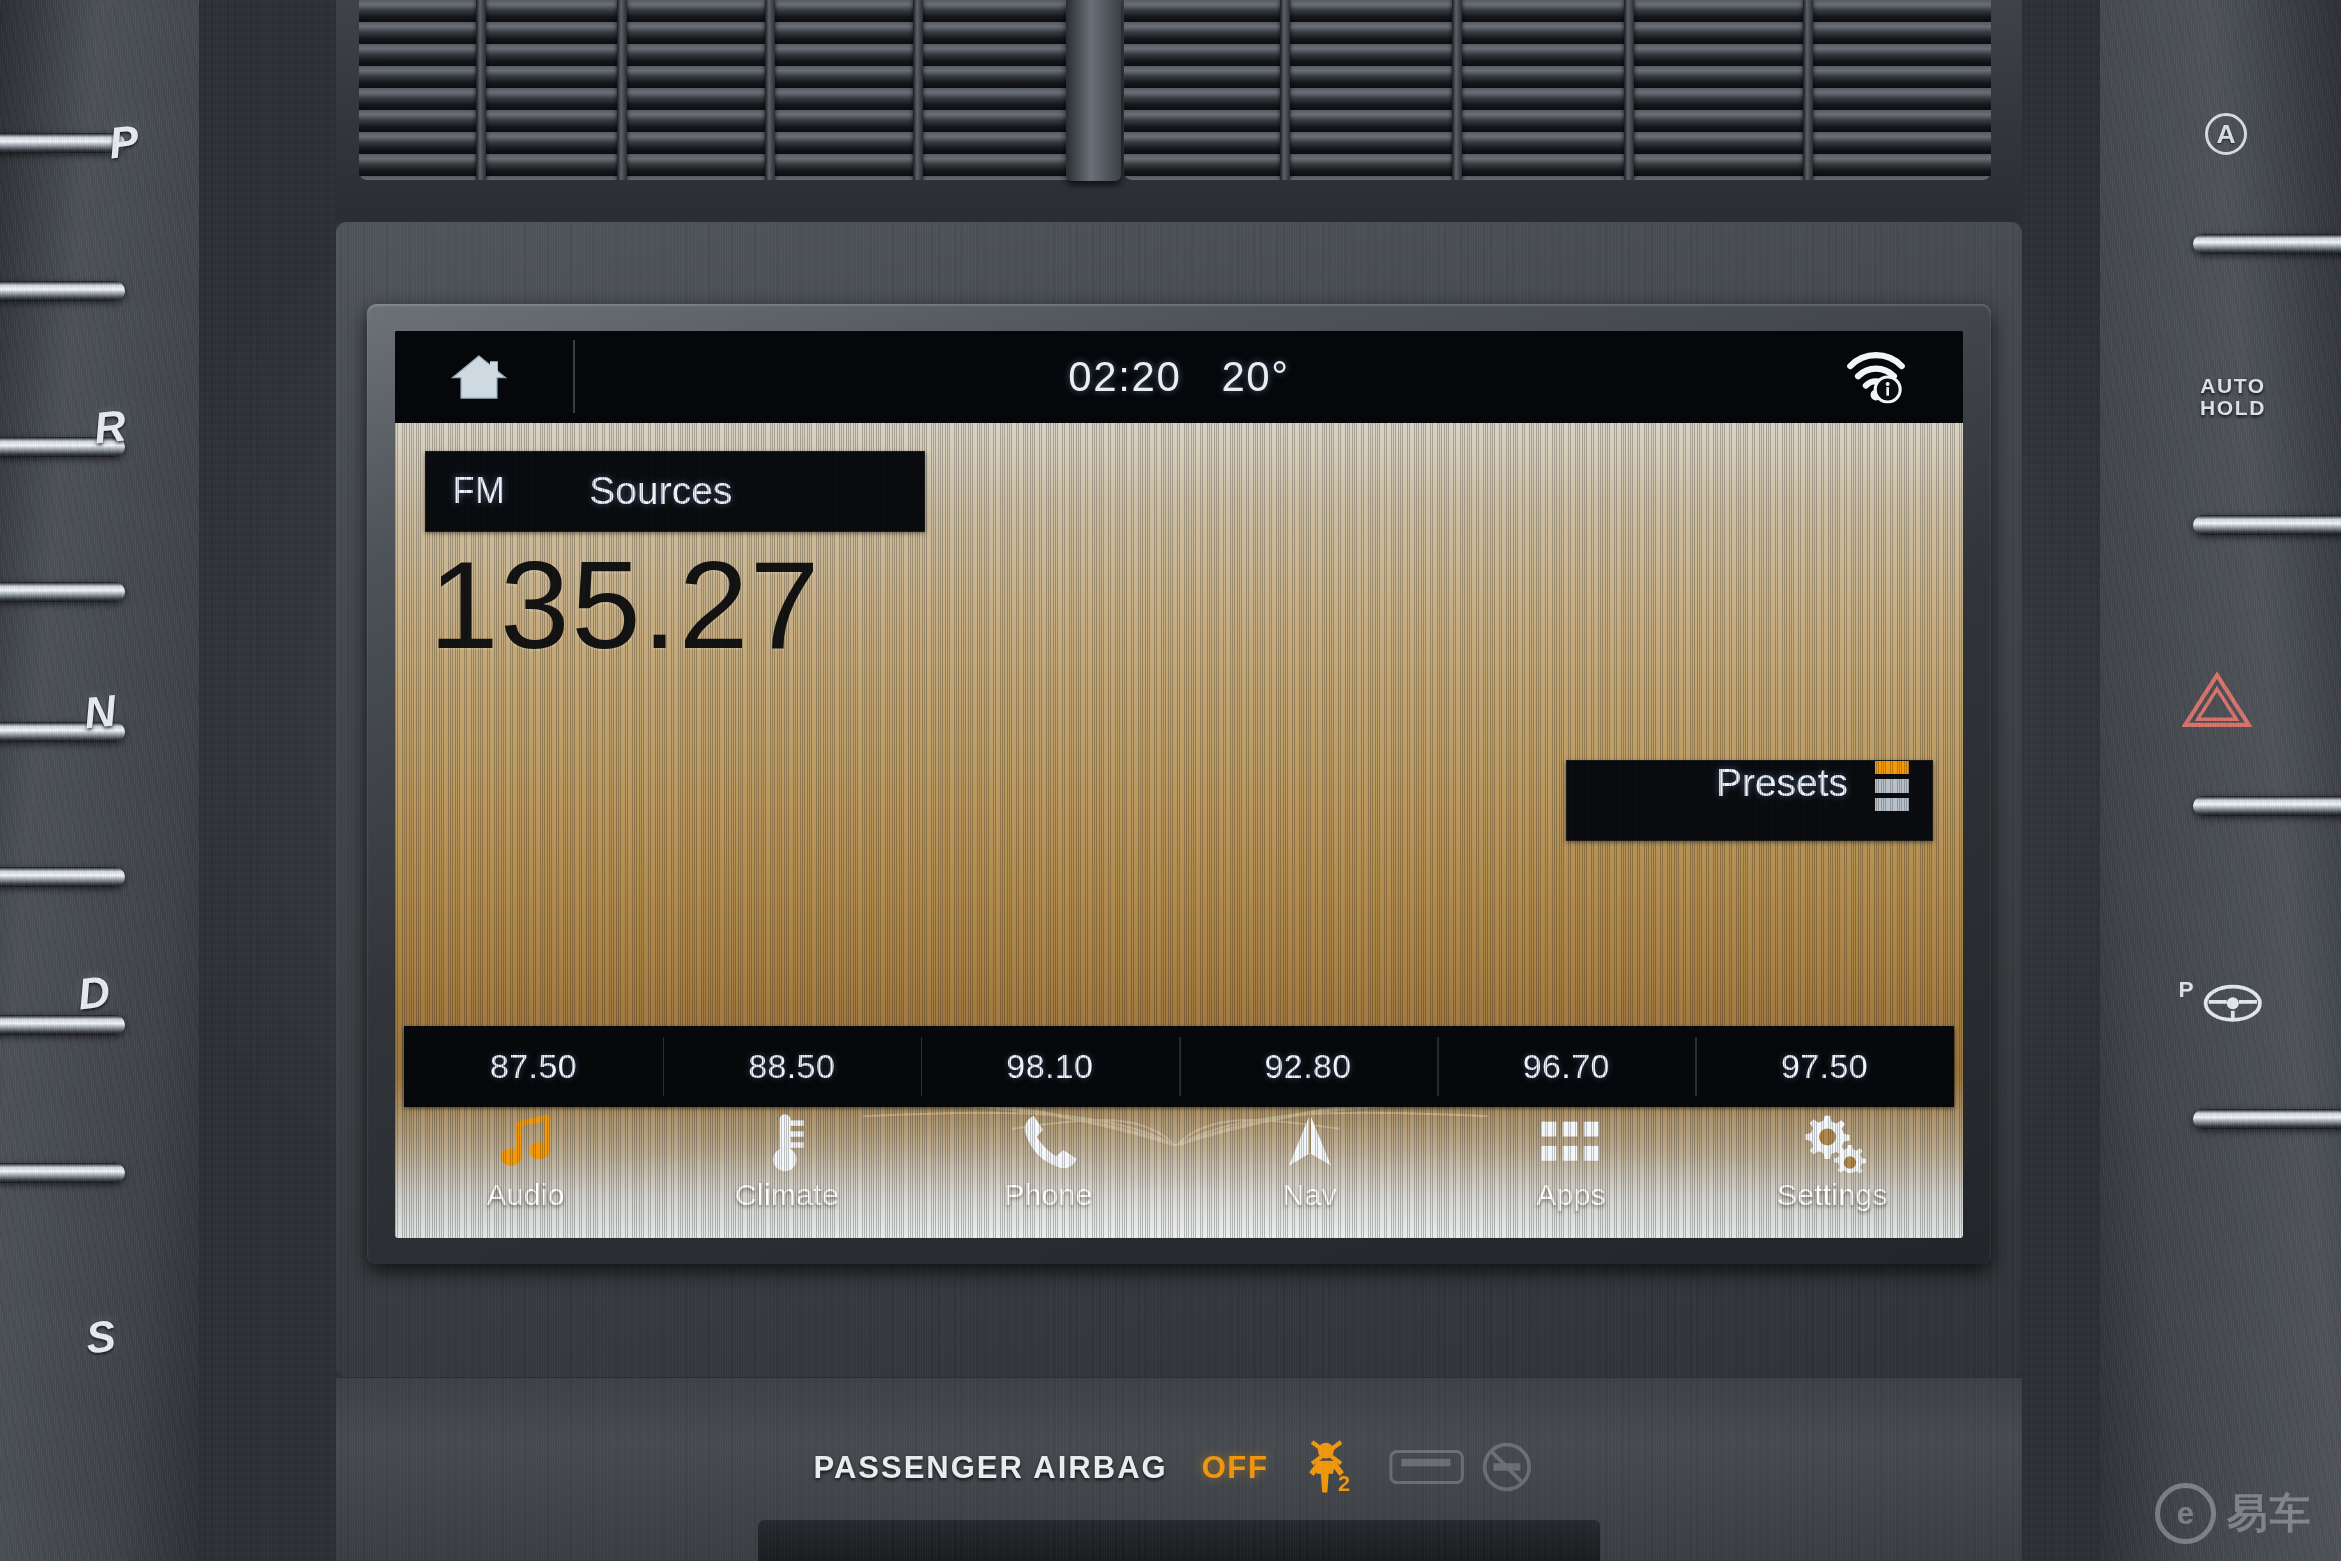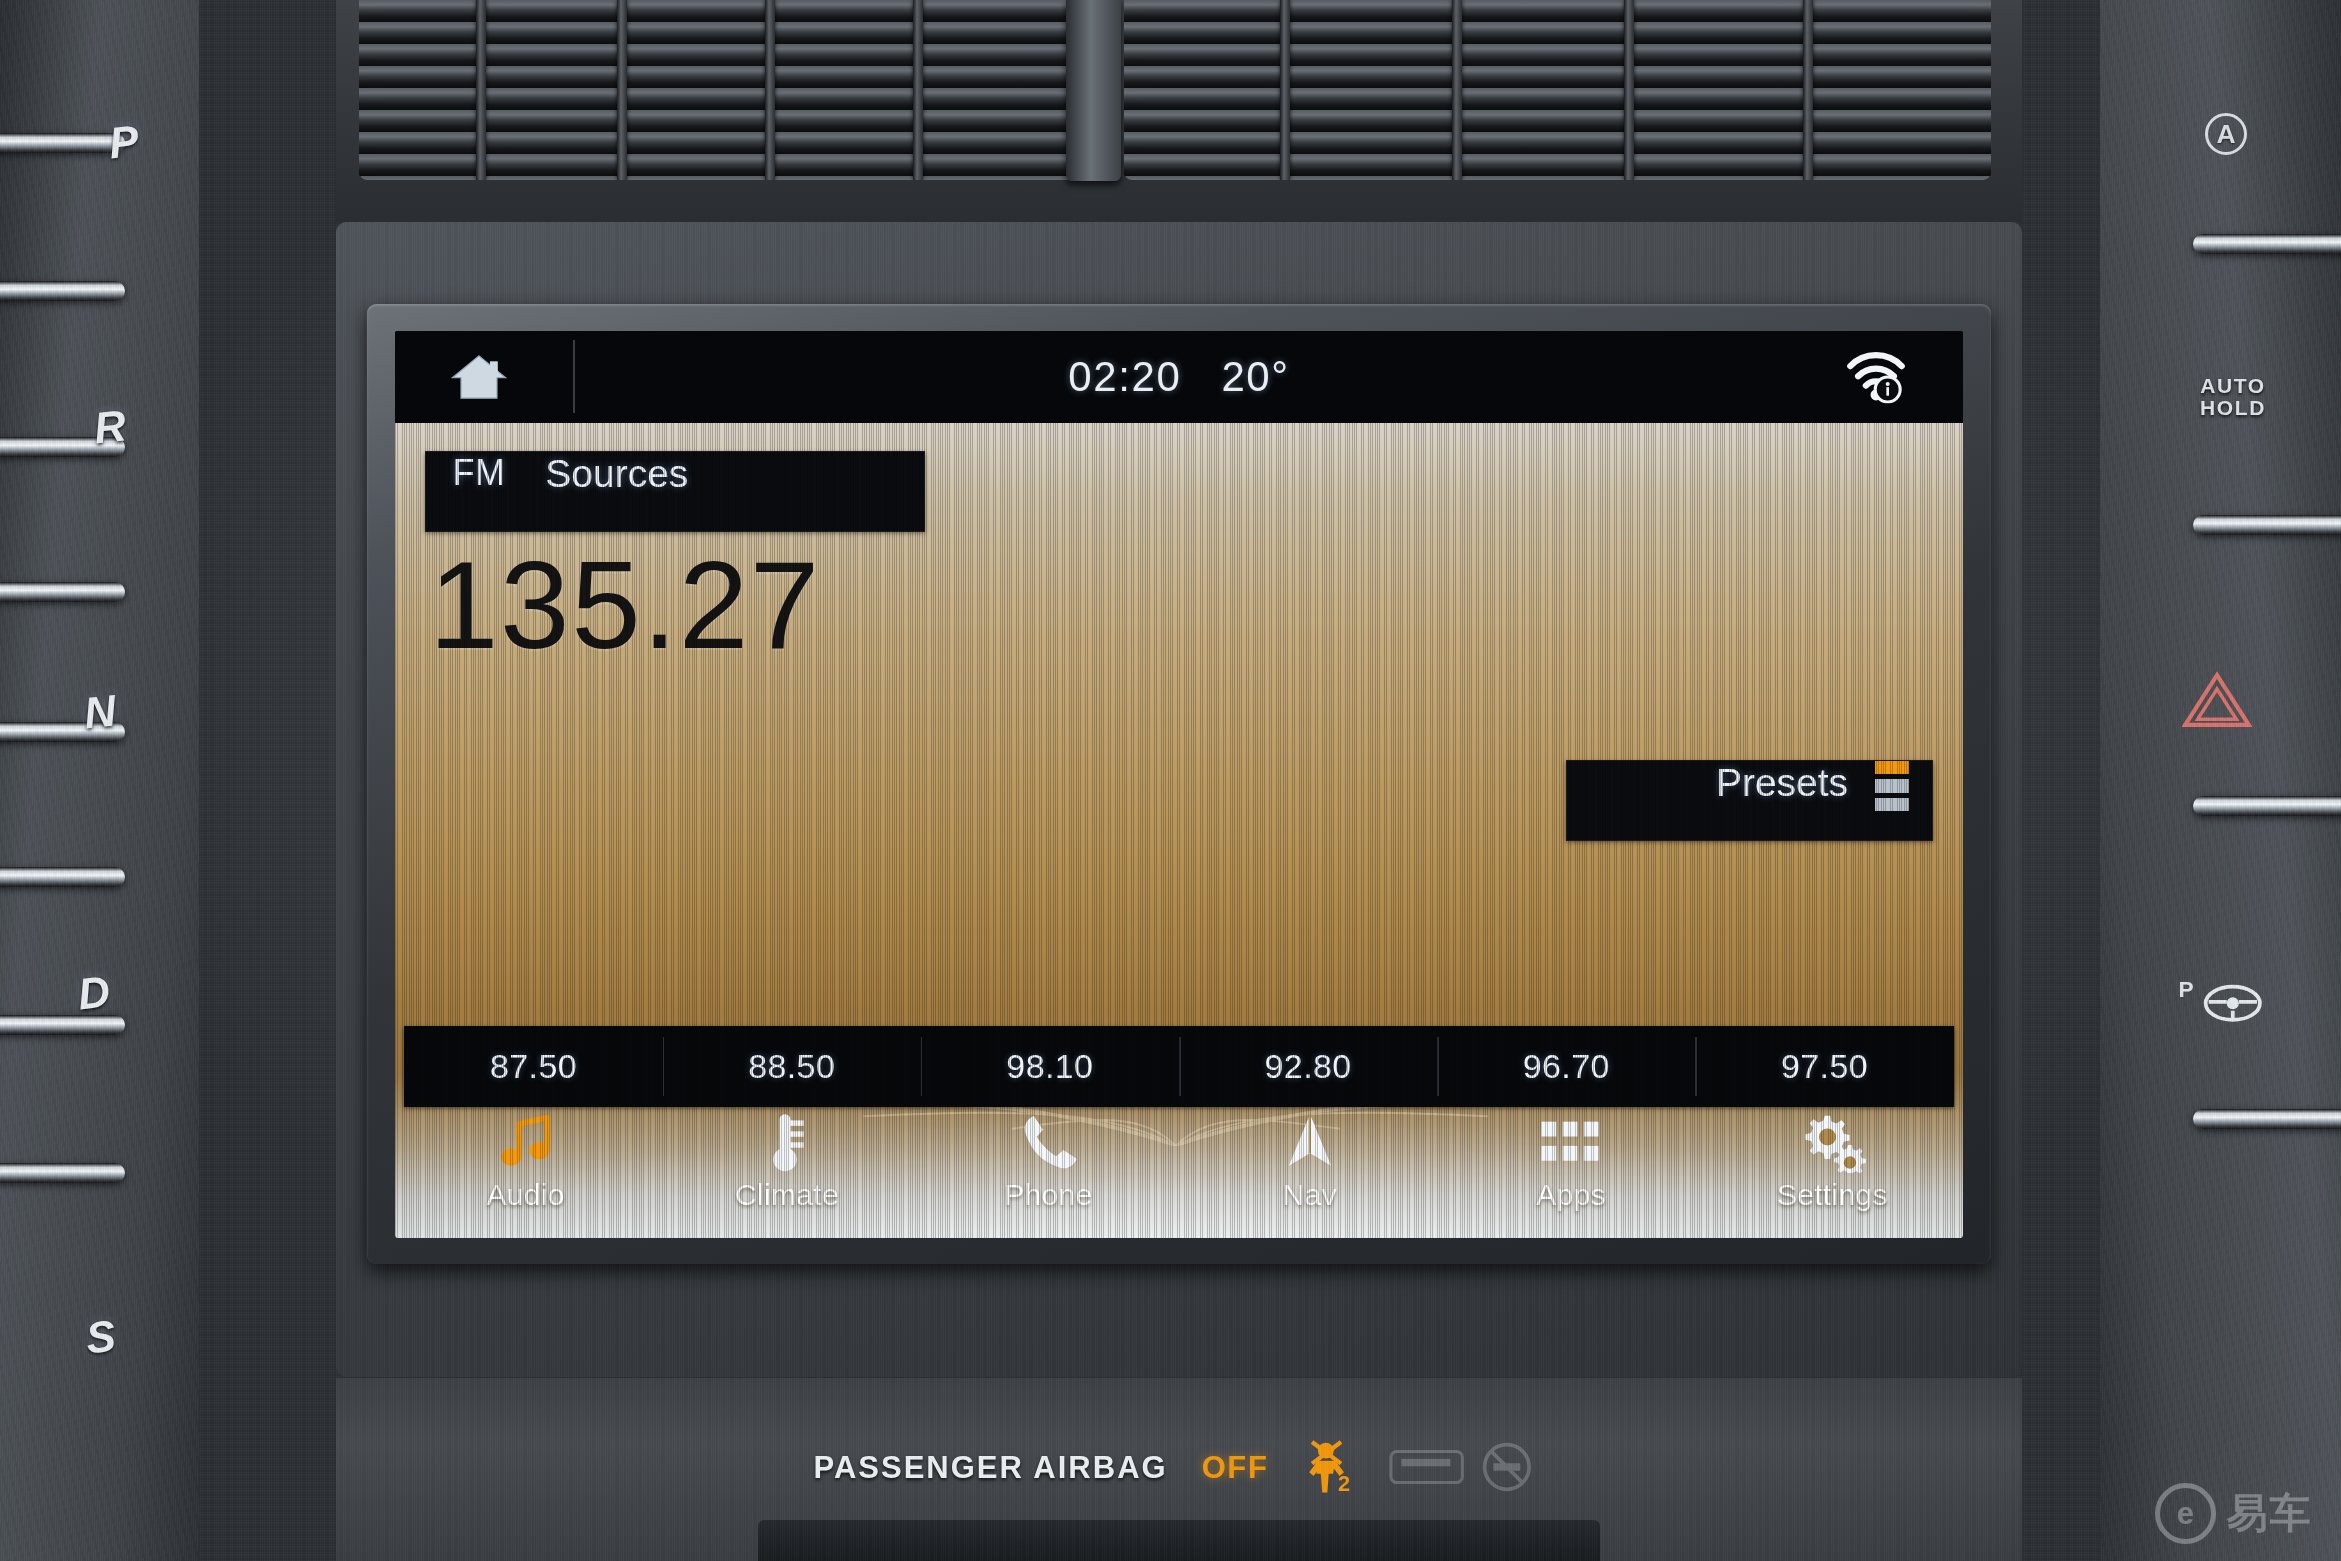"FM" .btn-dark { align-items: none -> center }
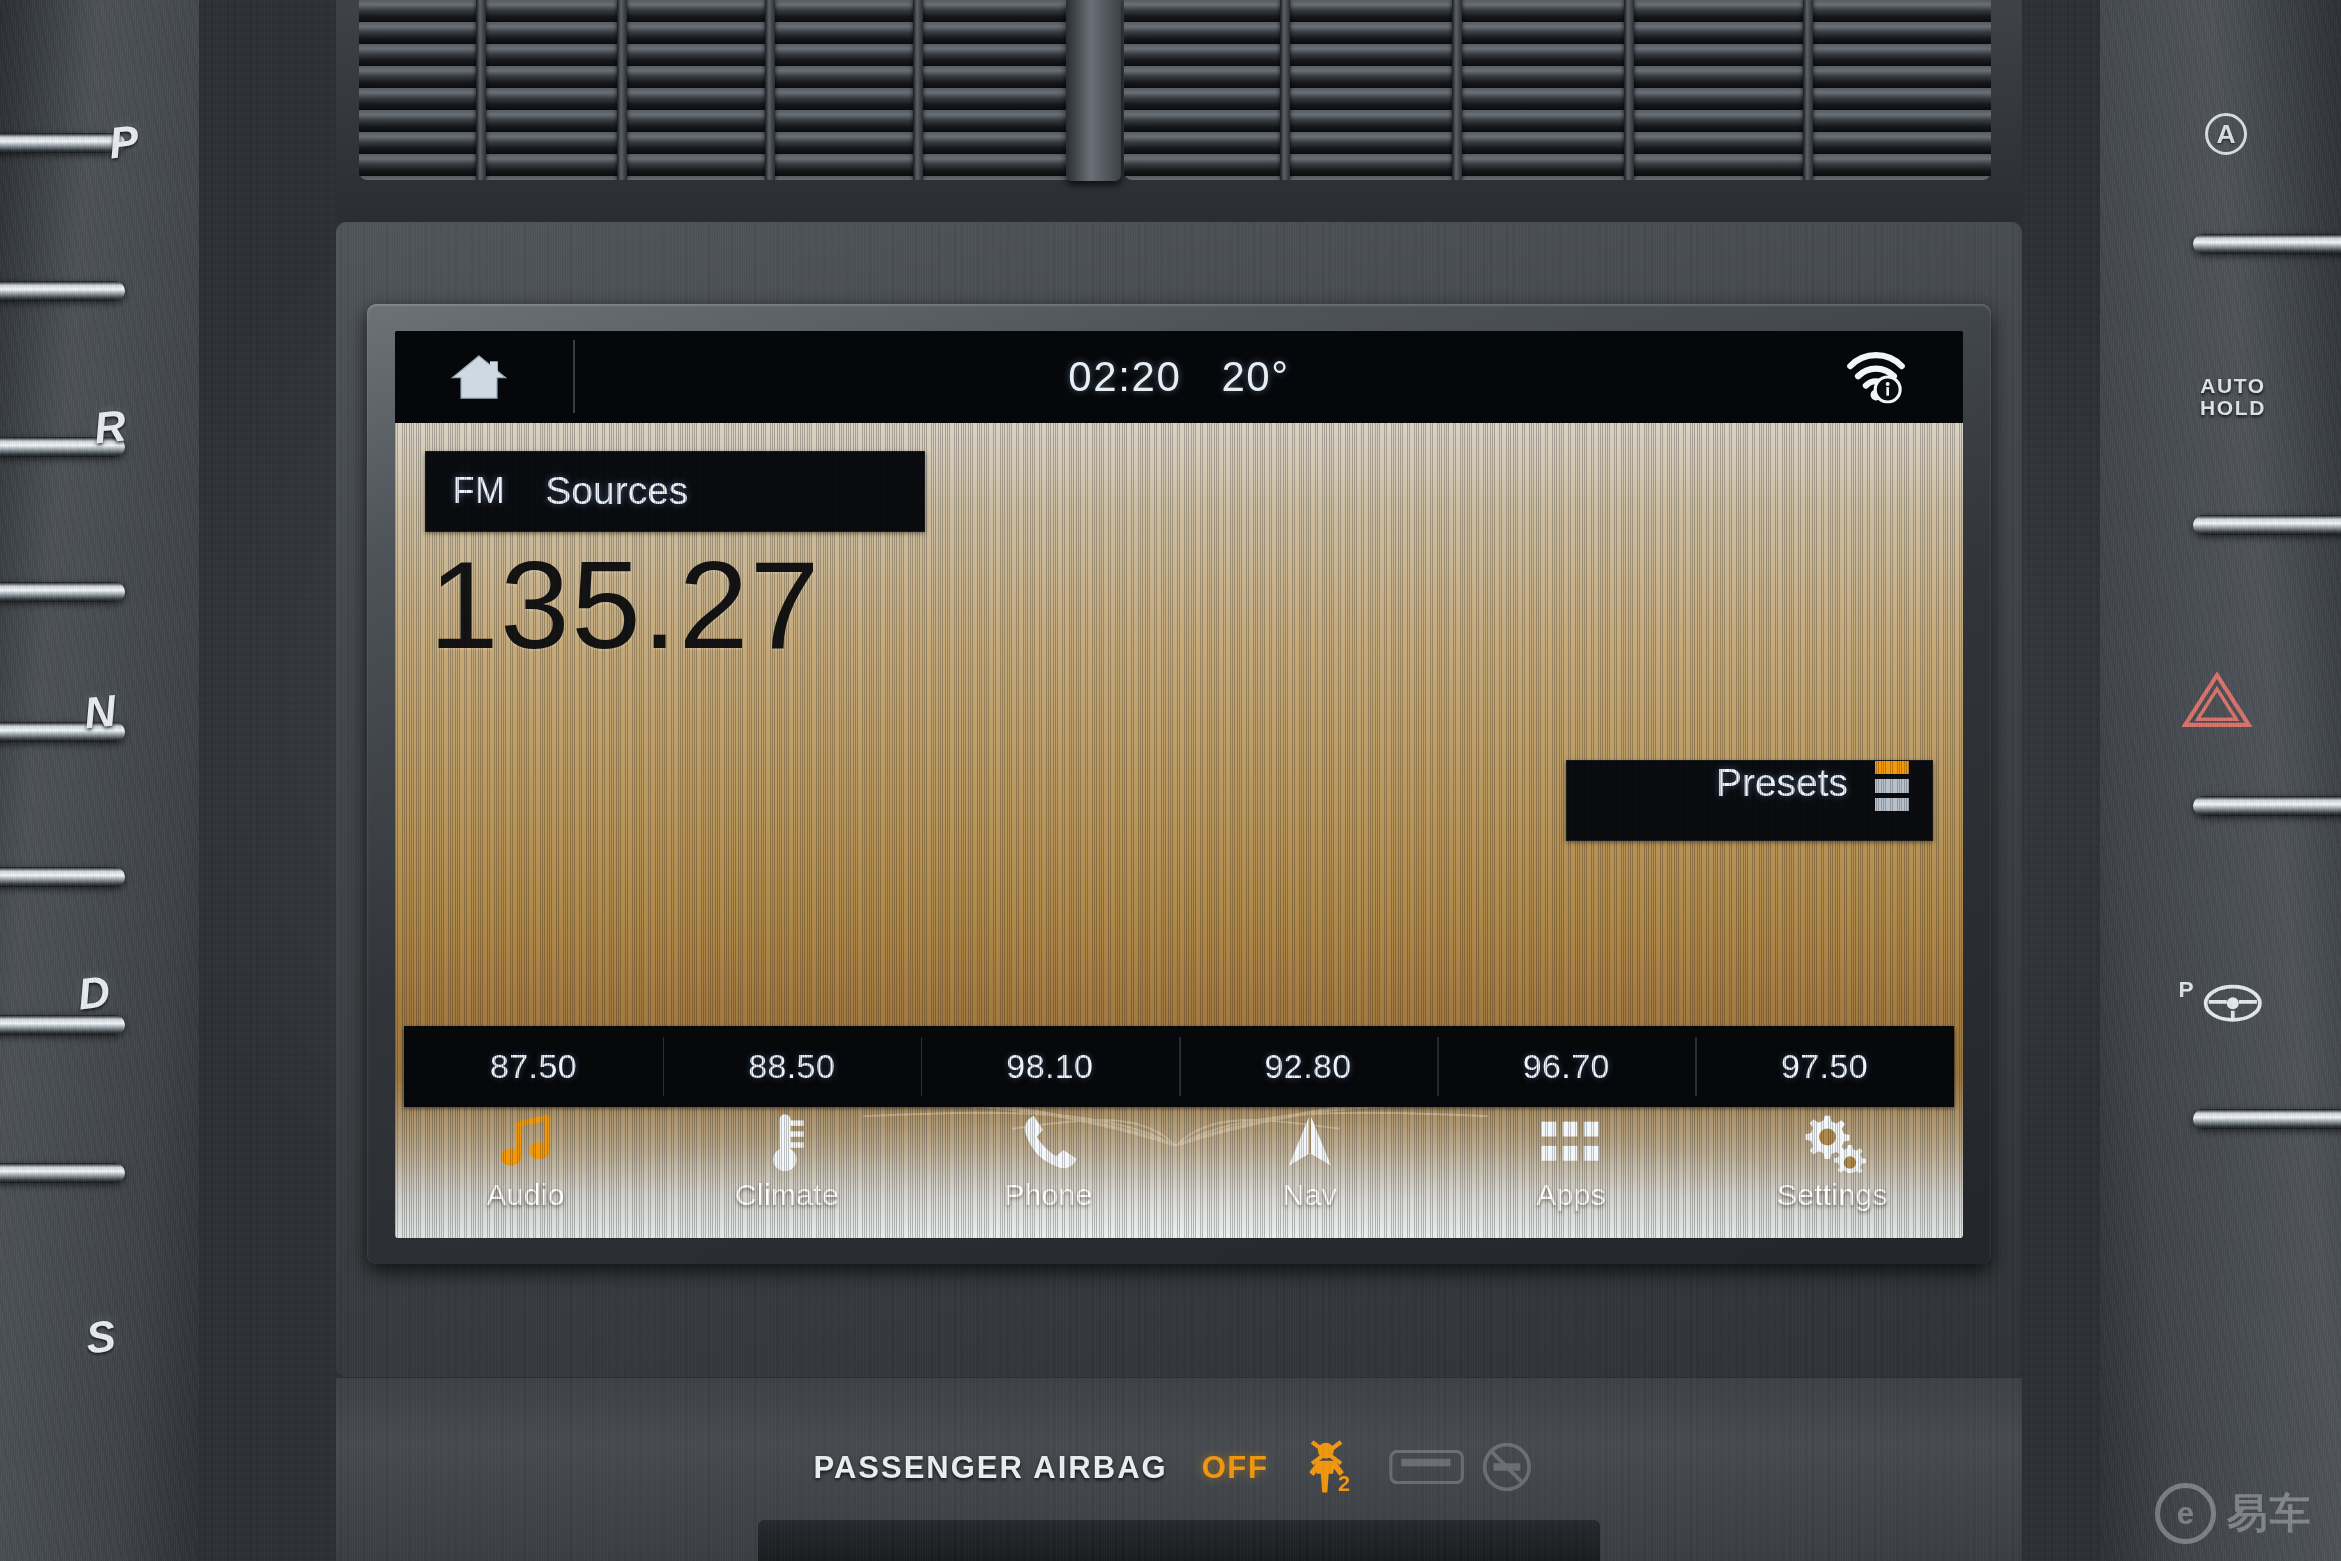"Sources" .btn-sources .src { margin-left: 40px -> 84px }
